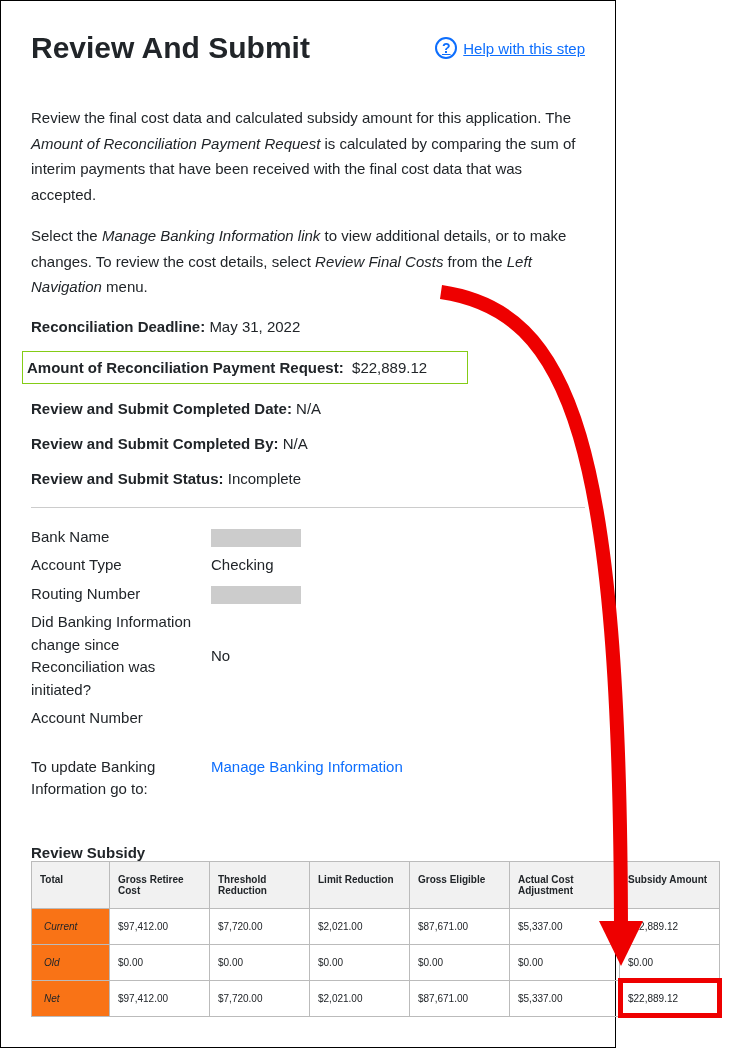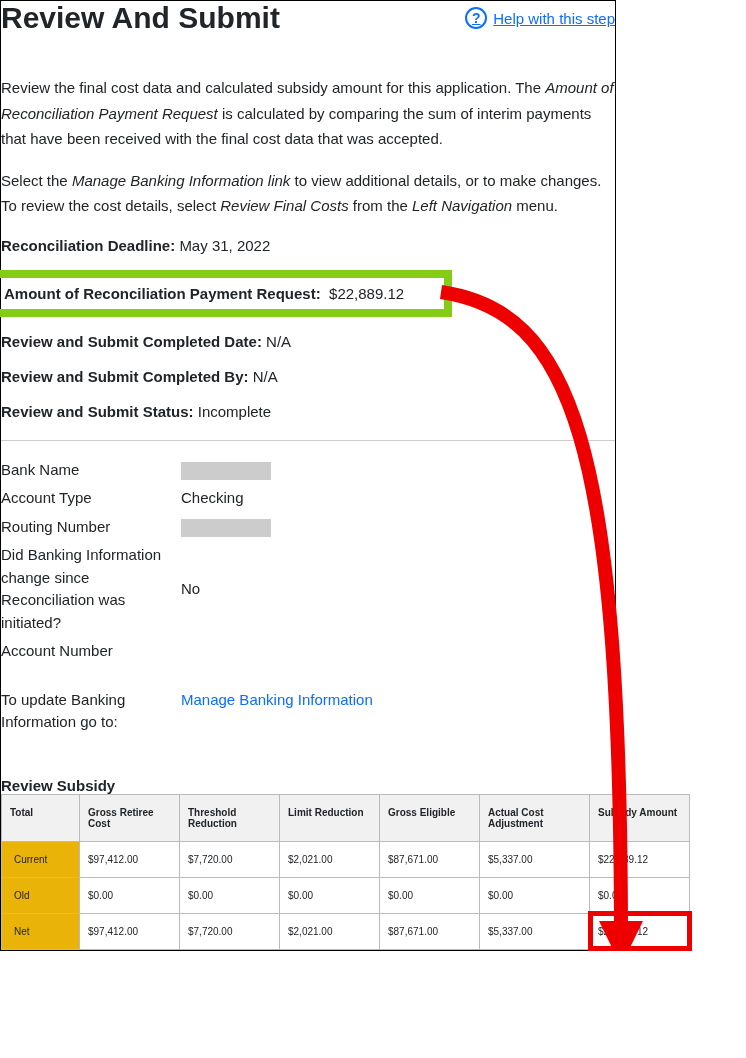"Review And Submit" .page-wrapper { padding: none -> 30px }
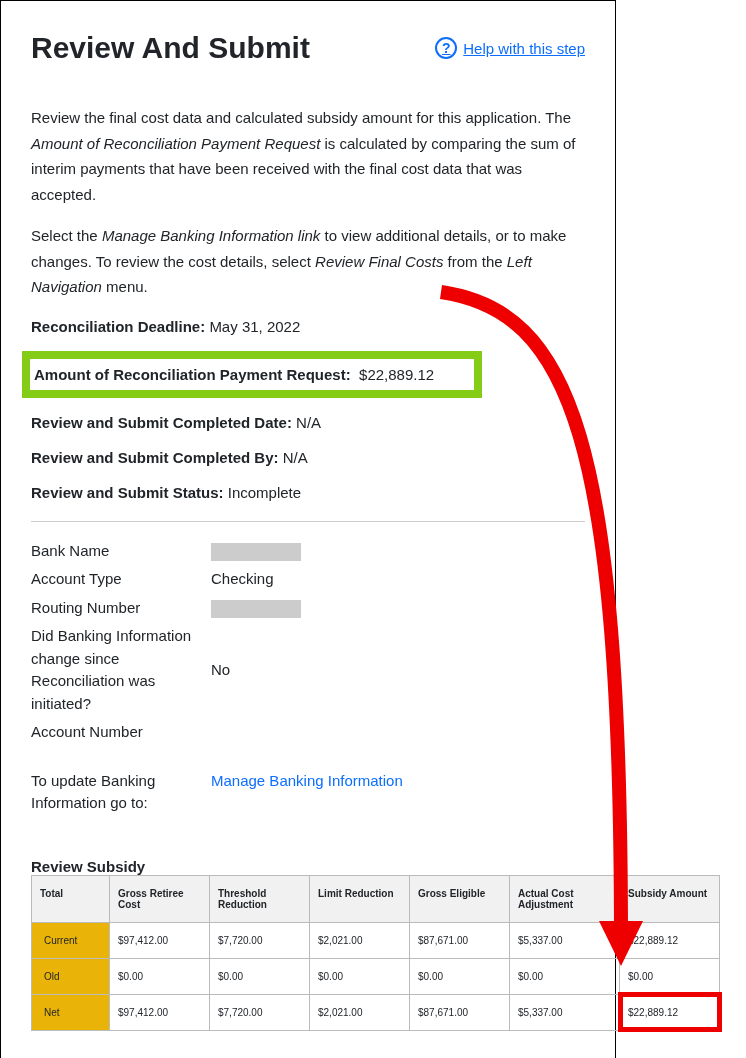"Amount of Reconciliation Payment" .highlight-box { border: 8px solid #84cc16 -> 1px solid #84cc16 }
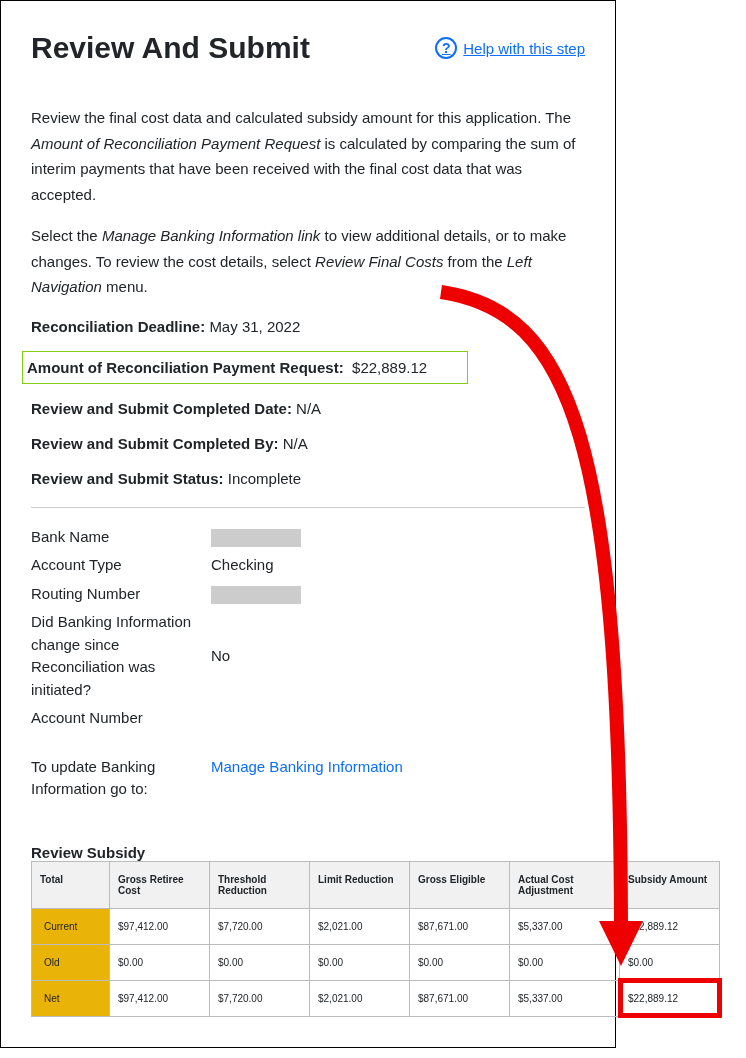"Current" .subsidy-table td.row-head { background: #eab308 -> #f97316; font-style: none -> italic }
